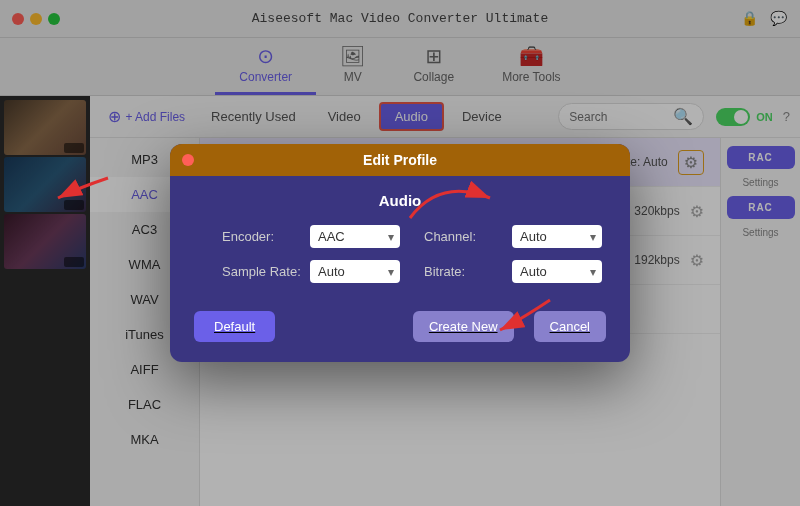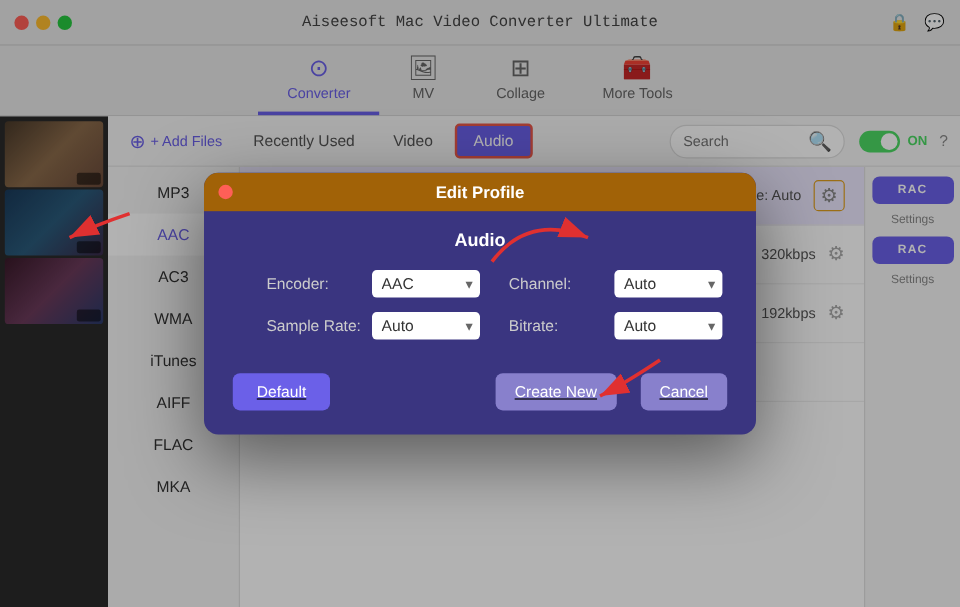"Device" button.subtab { html: none -> <button>Device</button> }
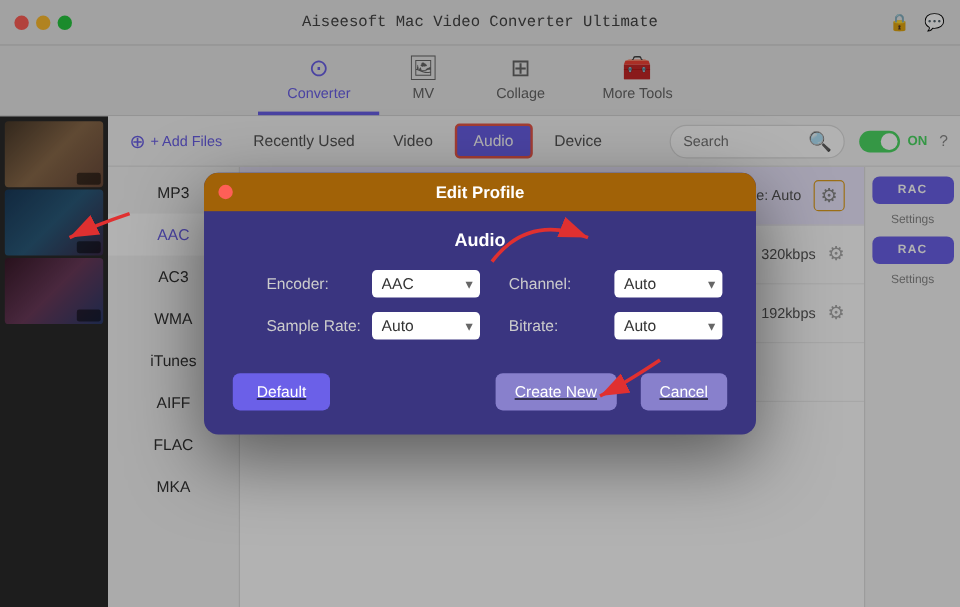"WAV" div.sidebar-item { html: none -> <div>WAV</div> }
